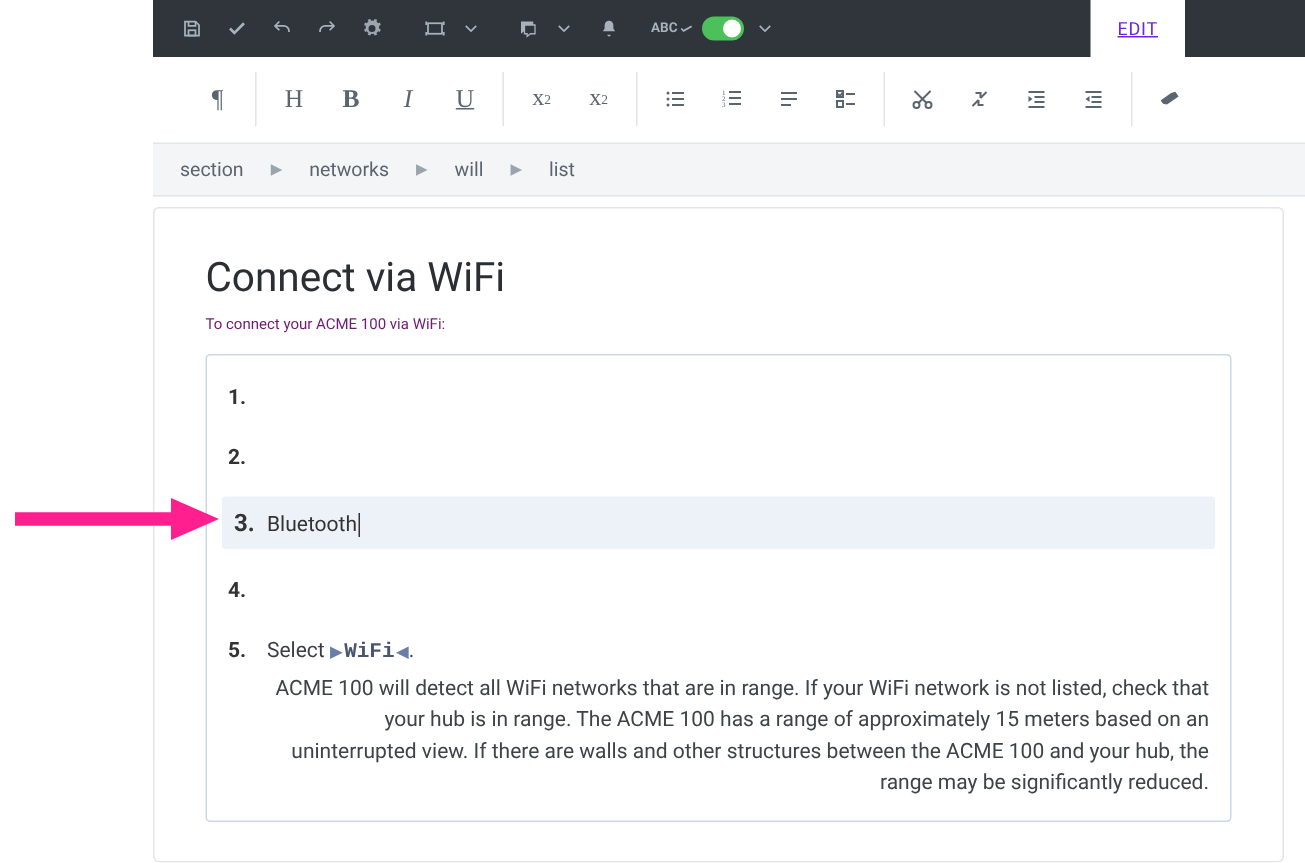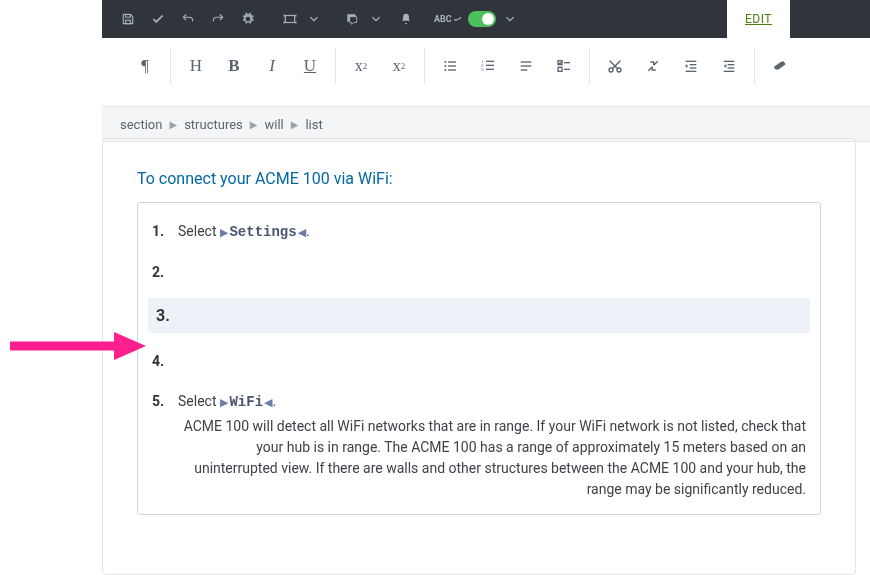"EDIT" .tab.active { color: #4d7c0f -> #6d28d9 }
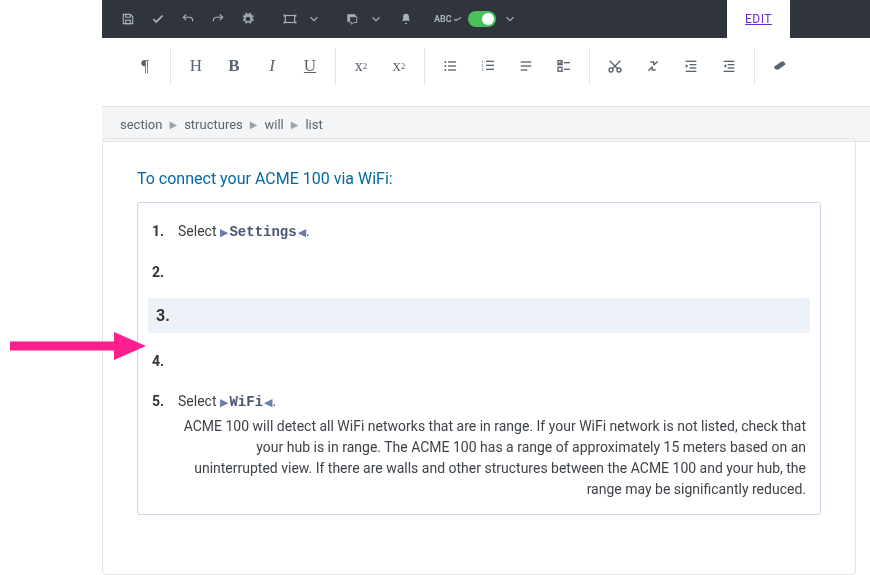"section" .crumb { gap: 7px -> 18px; top: 106px -> 95px }
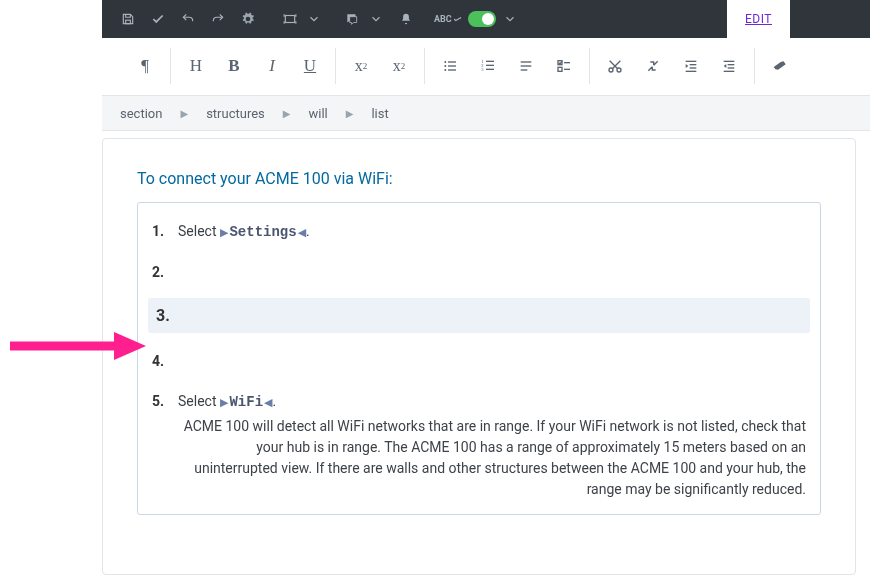"structures" span { text: structures -> networks }
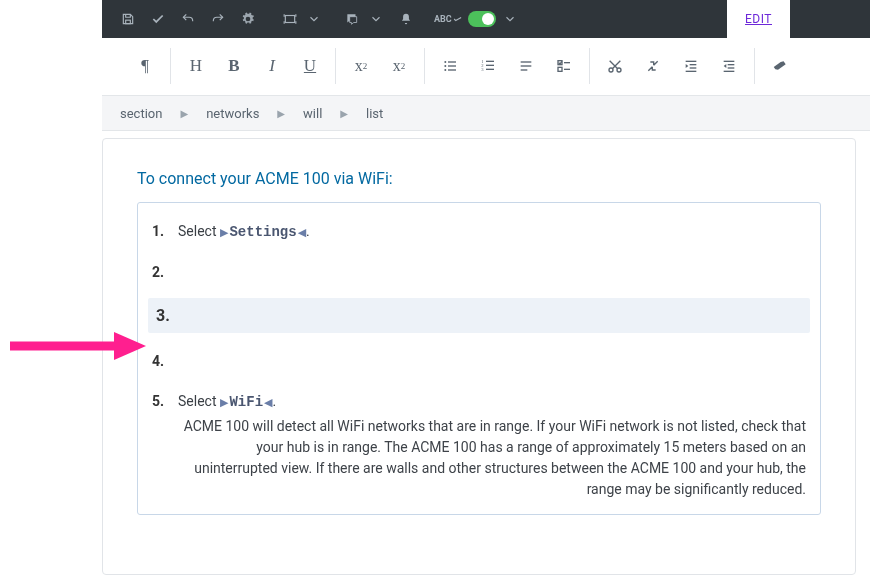"Connect via WiFi" h1.doc-title { html: none -> <h1>Connect via WiFi</h1> }
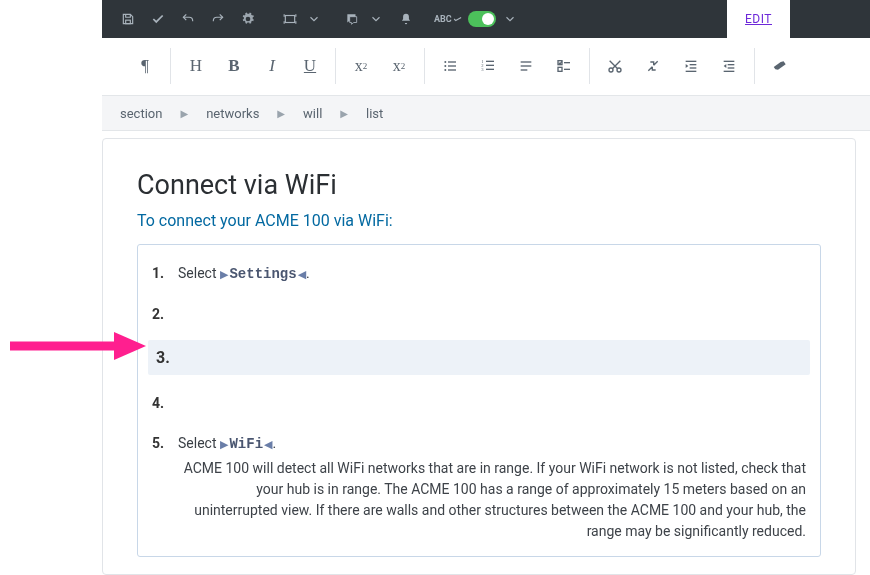"To connect your ACME 100" .doc-intro { color: #0369a1 -> #701a75; font-size: 16px -> 10px }
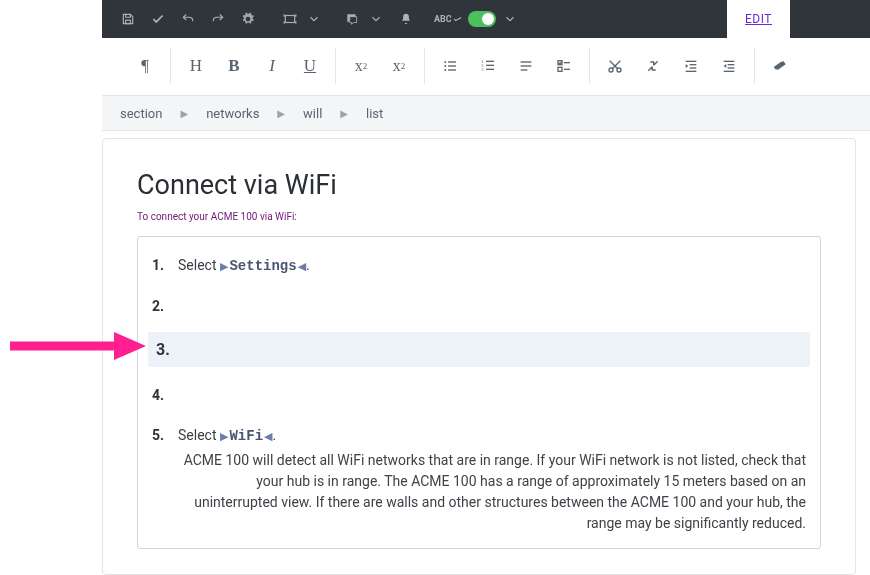"Select ▶Settings◀." div.step-body { html: <div> <span>Select </span><span><span>▶</span><span>Settings</span><span>◀</span></span><span>.</span> </div> -> none }
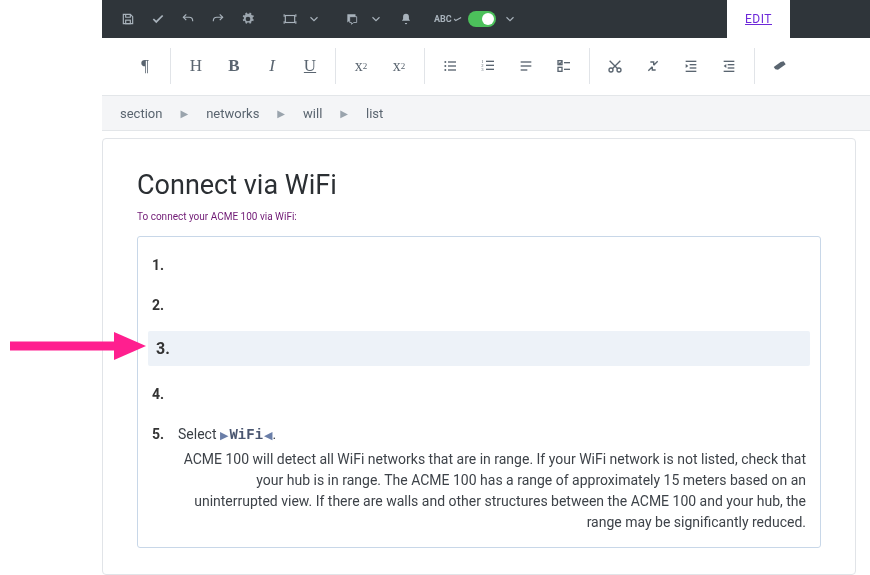"Bluetooth" div.step-body { html: none -> <div> <span>Bluetooth</span> </div> }
